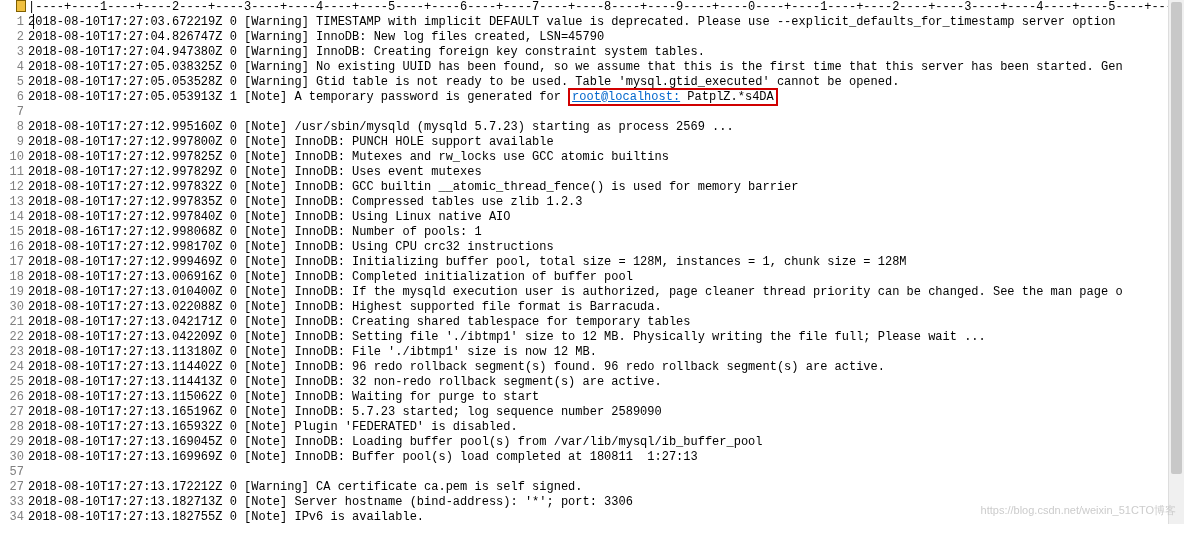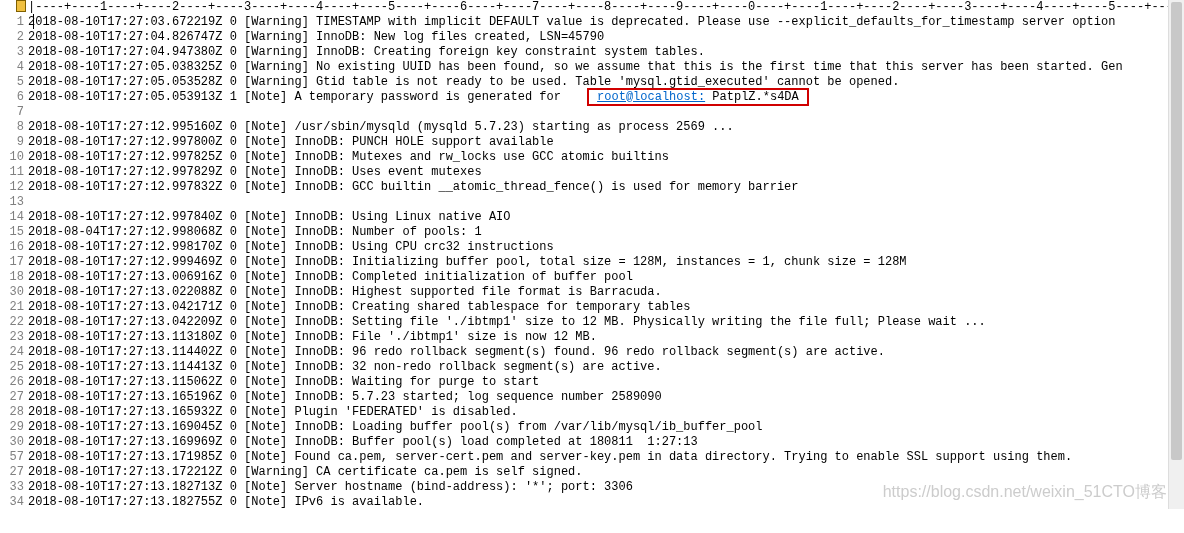"root@localhost: PatplZ.*s4DA" .highlight-box { margin-left: 19px -> none; padding: 0 8px -> 0 2px }
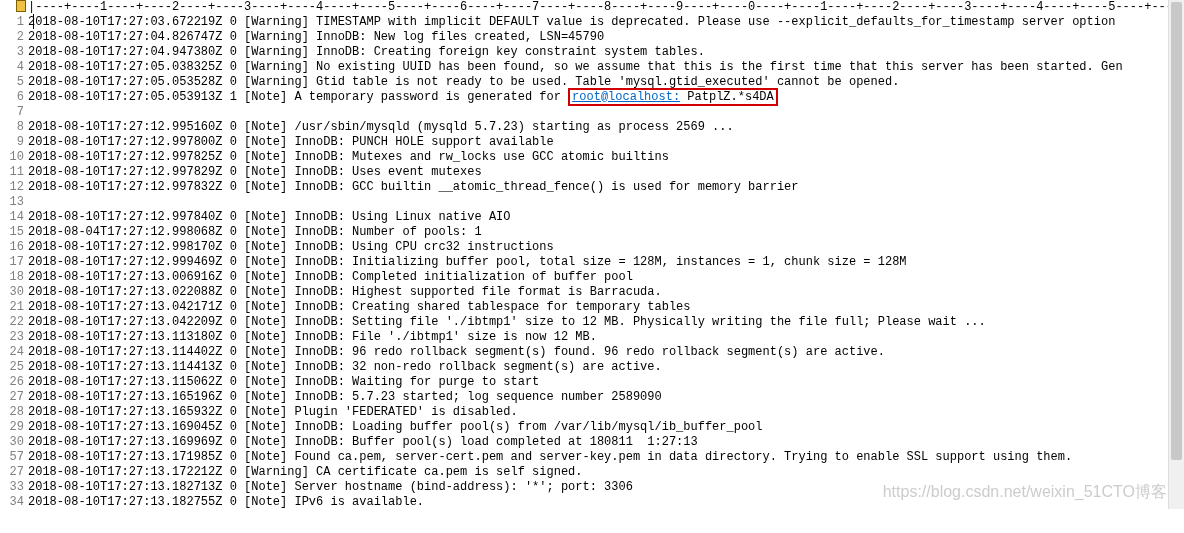"2018-08-10T17:27:12.997835Z 0 [Note]" div.content { html: none -> <div>2018-08-10T17:27:12.997835Z 0 [Note] InnoDB: Compressed tables use zlib 1.2.3</div> }
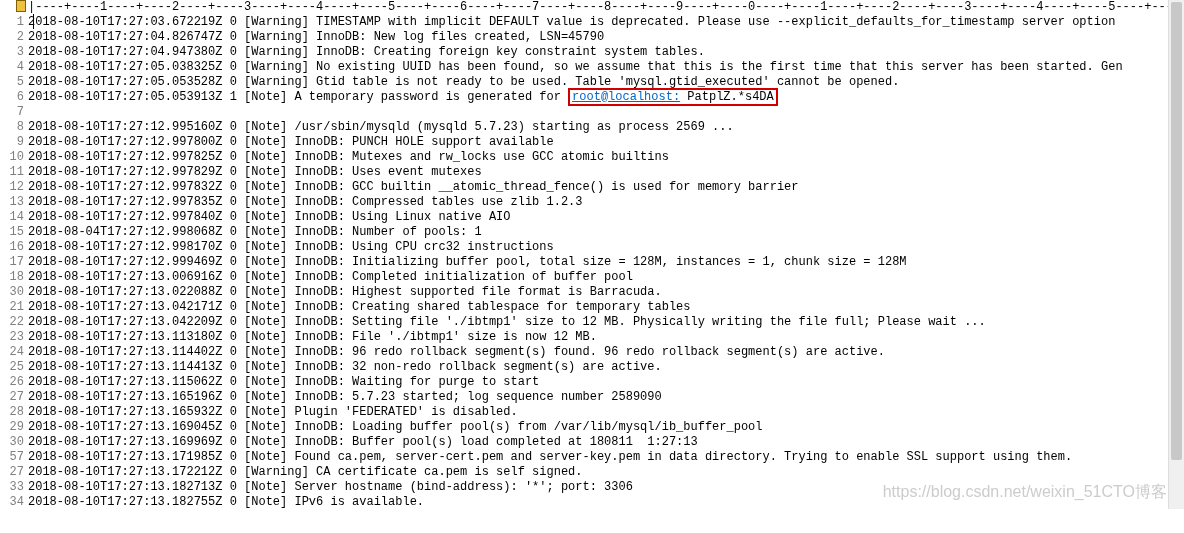"2018-08-04T17:27:12.998068Z 0 [Note]" div.content { text: 2018-08-04T17:27:12.998068Z -> 2018-08-16T17:27:12.998068Z }
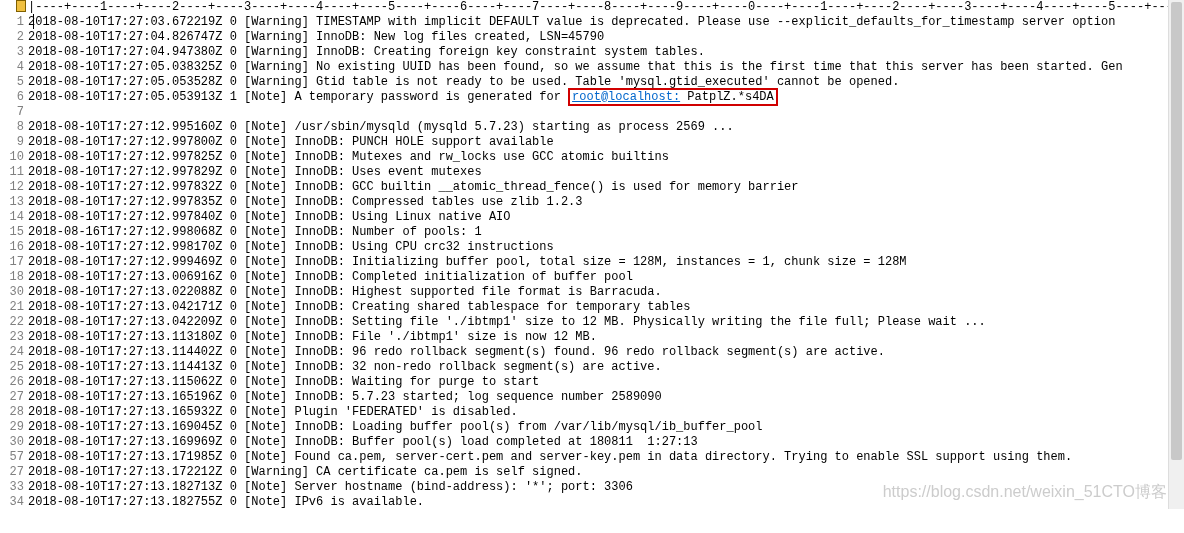"19" div.line { html: none -> <div> <div>19</div> <div>2018-08-10T17:27:13.010400Z 0 [Note] InnoDB: If the mysqld execution user is authorized, page cleaner thread priority can be changed. See the man page o</div> </div> }
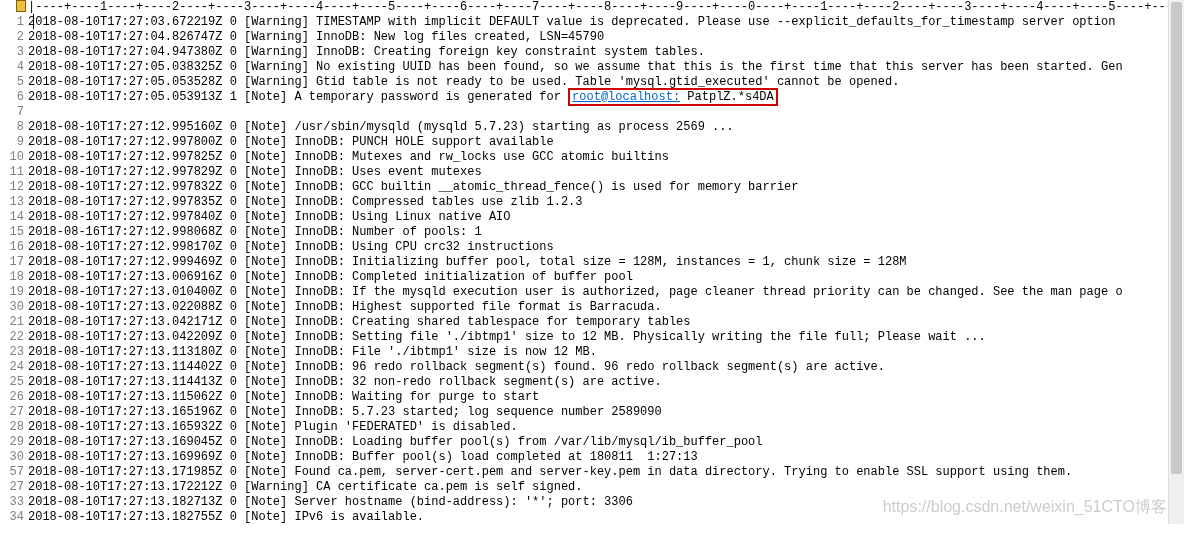"2018-08-10T17:27:13.171985Z 0 [Note]" div.content { html: <div>2018-08-10T17:27:13.171985Z 0 [Note] Found ca.pem, server-cert.pem and server-key.pem in data directory. Trying to enable SSL support using them.</div> -> none }
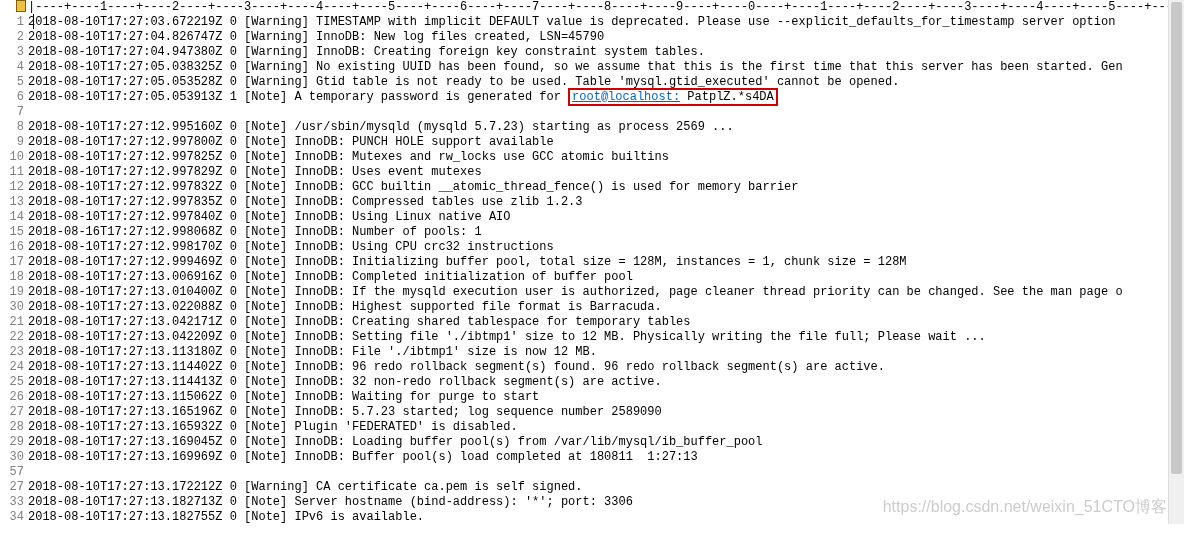"https://blog.csdn.net/weixin_51CTO博客" .watermark { font-size: 16px -> 11px; right: 17px -> 8px }
